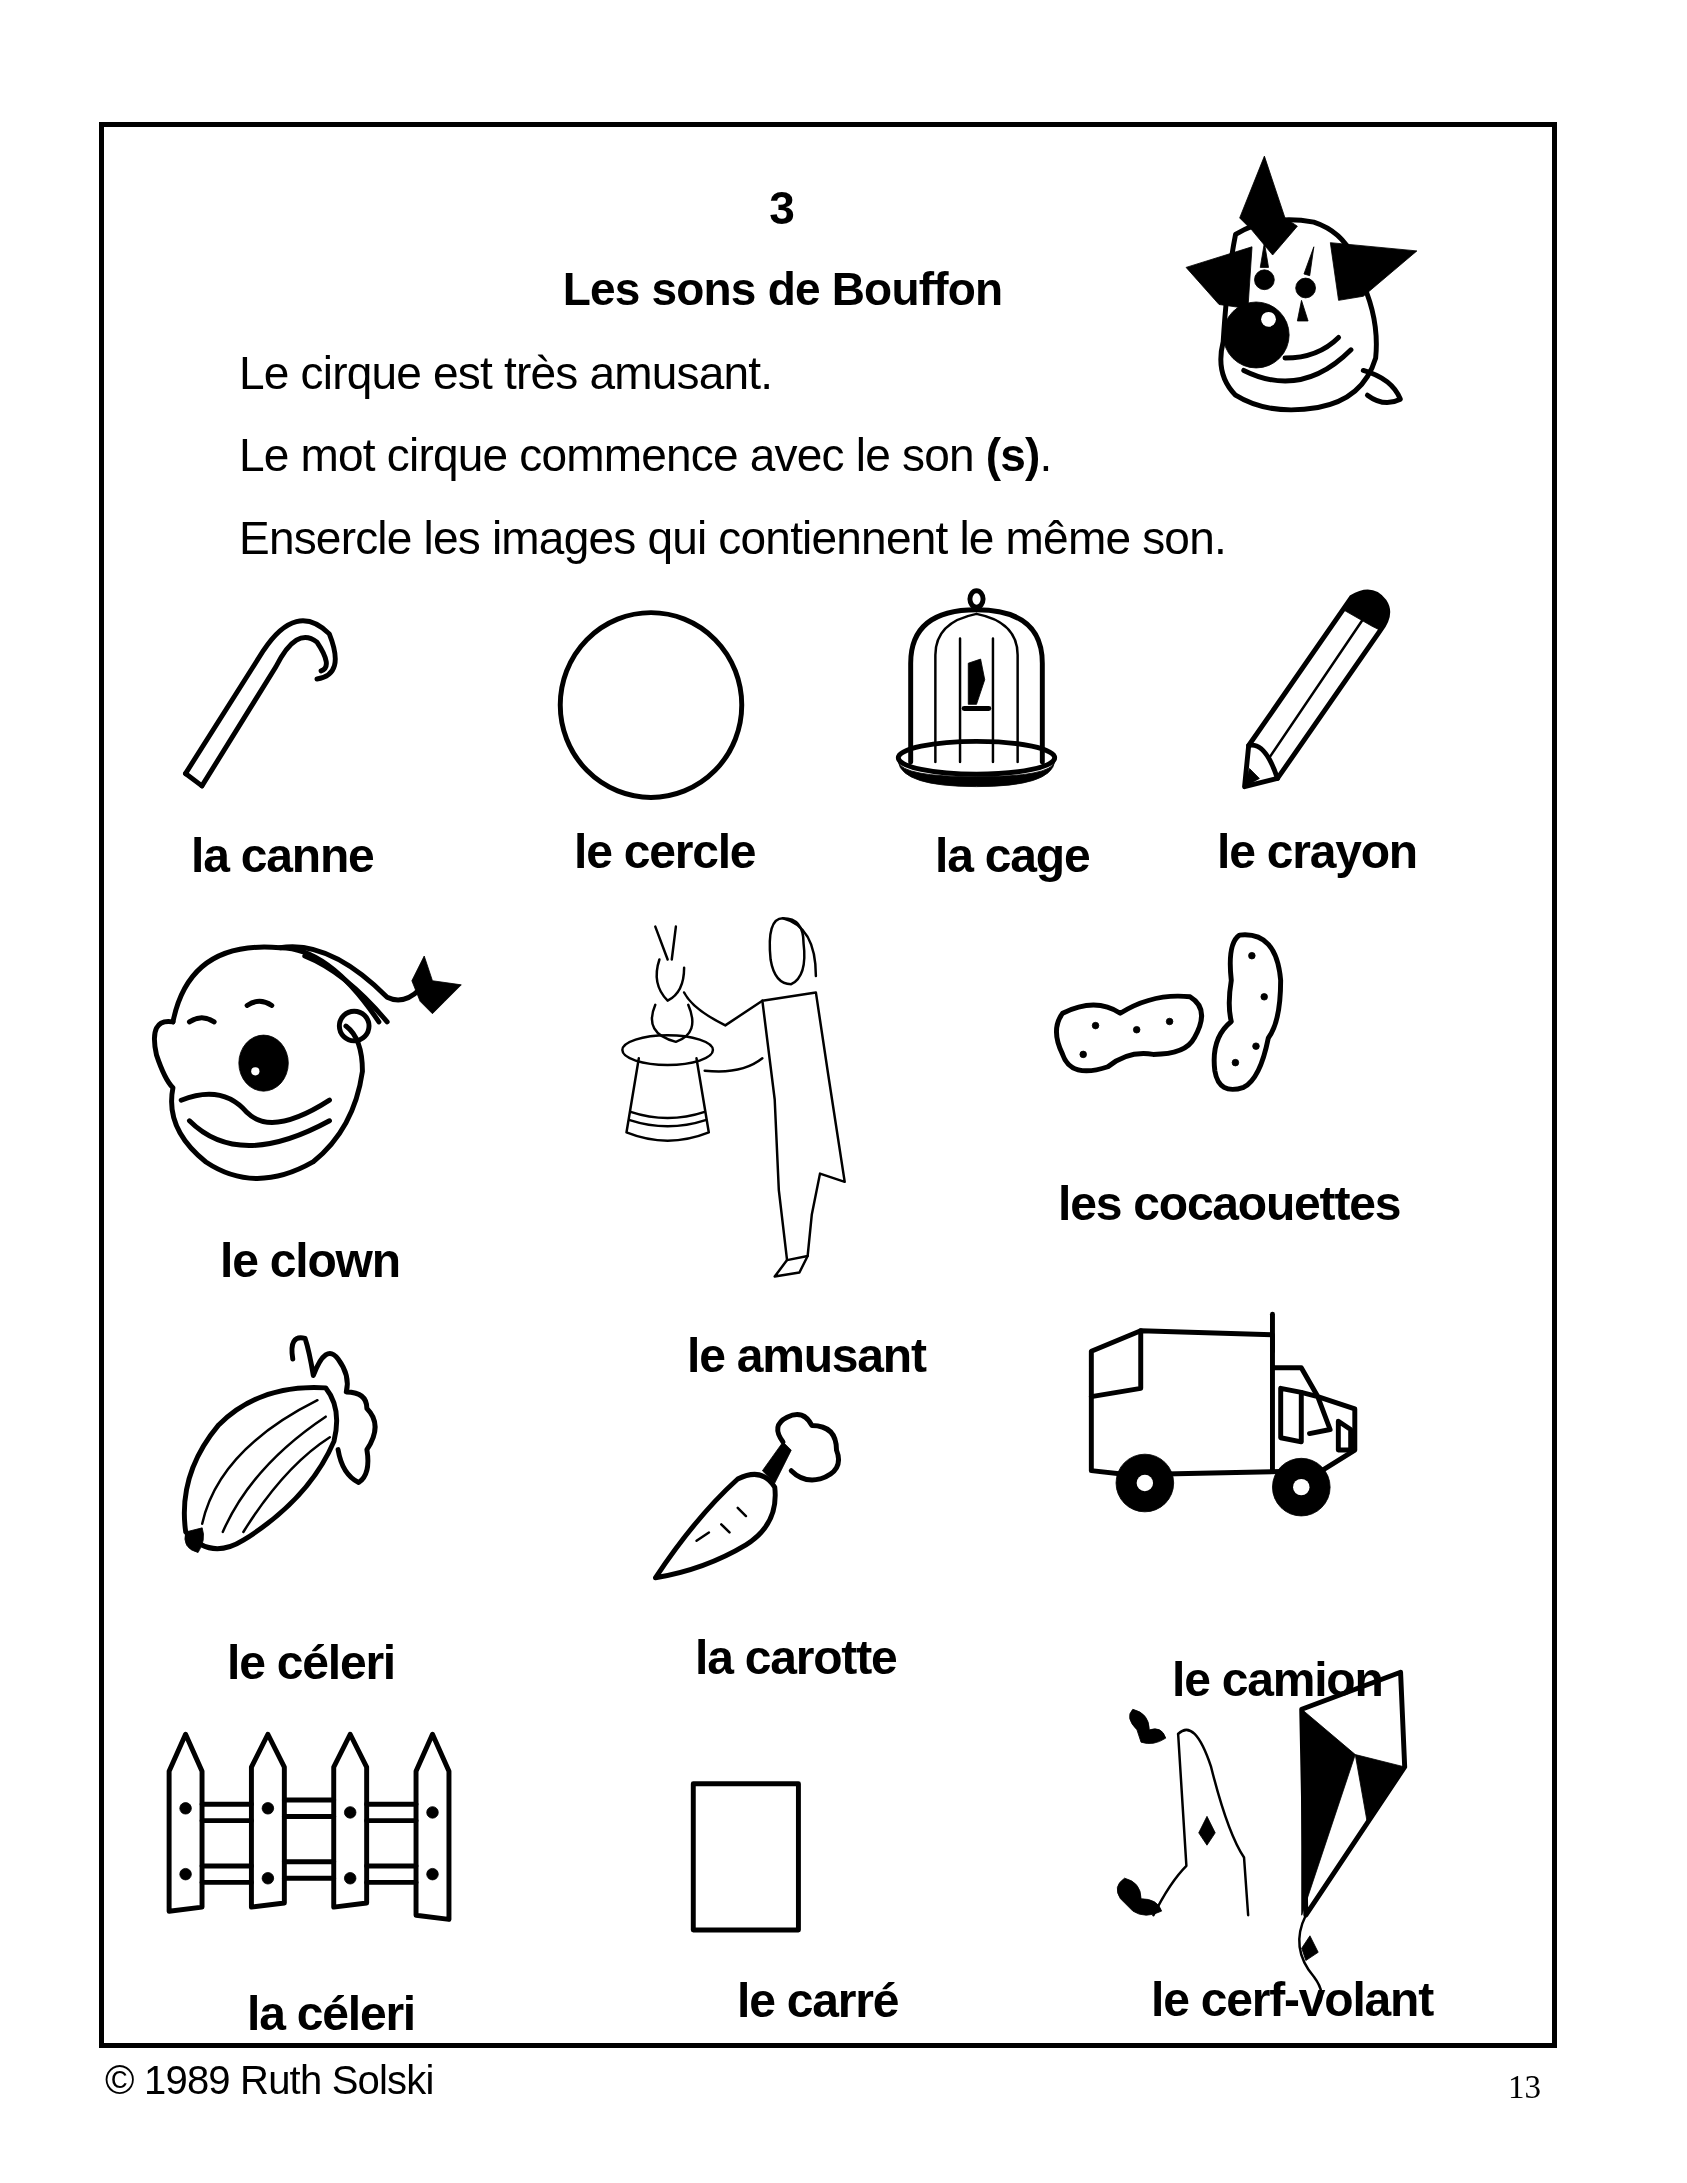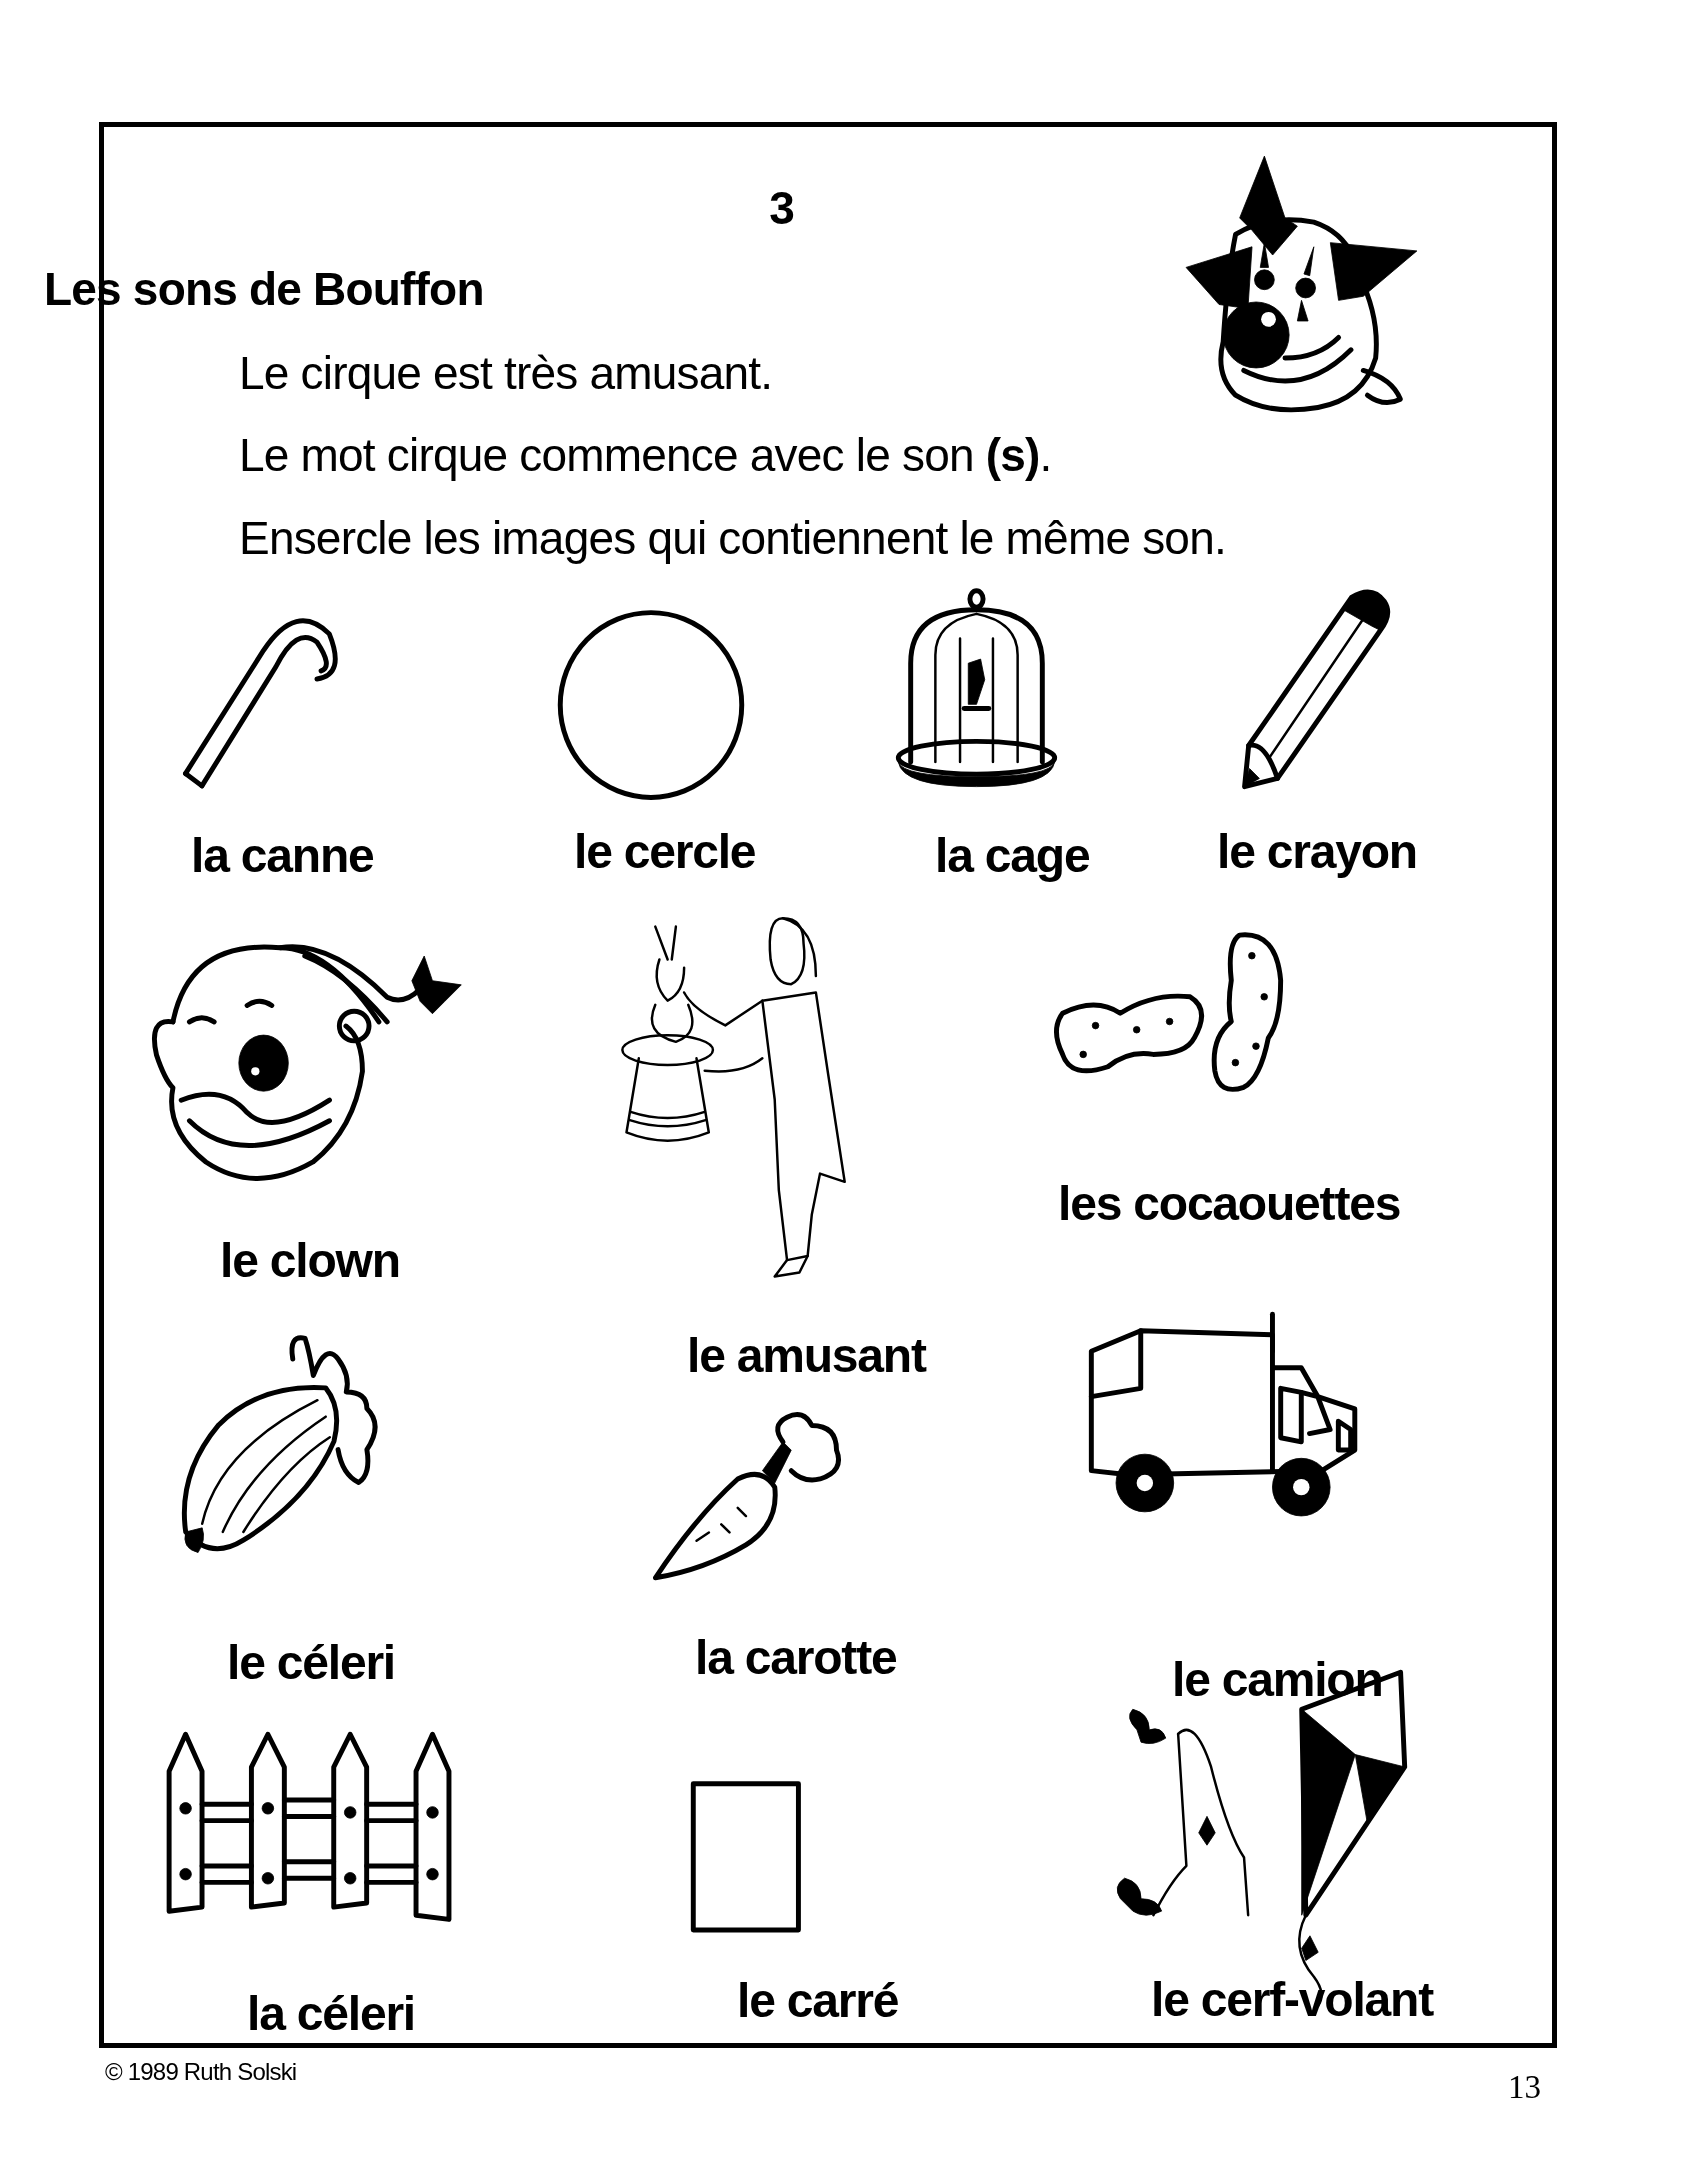"Les sons de Bouffon" .title { padding-left: 44px -> none; text-align: left -> center }
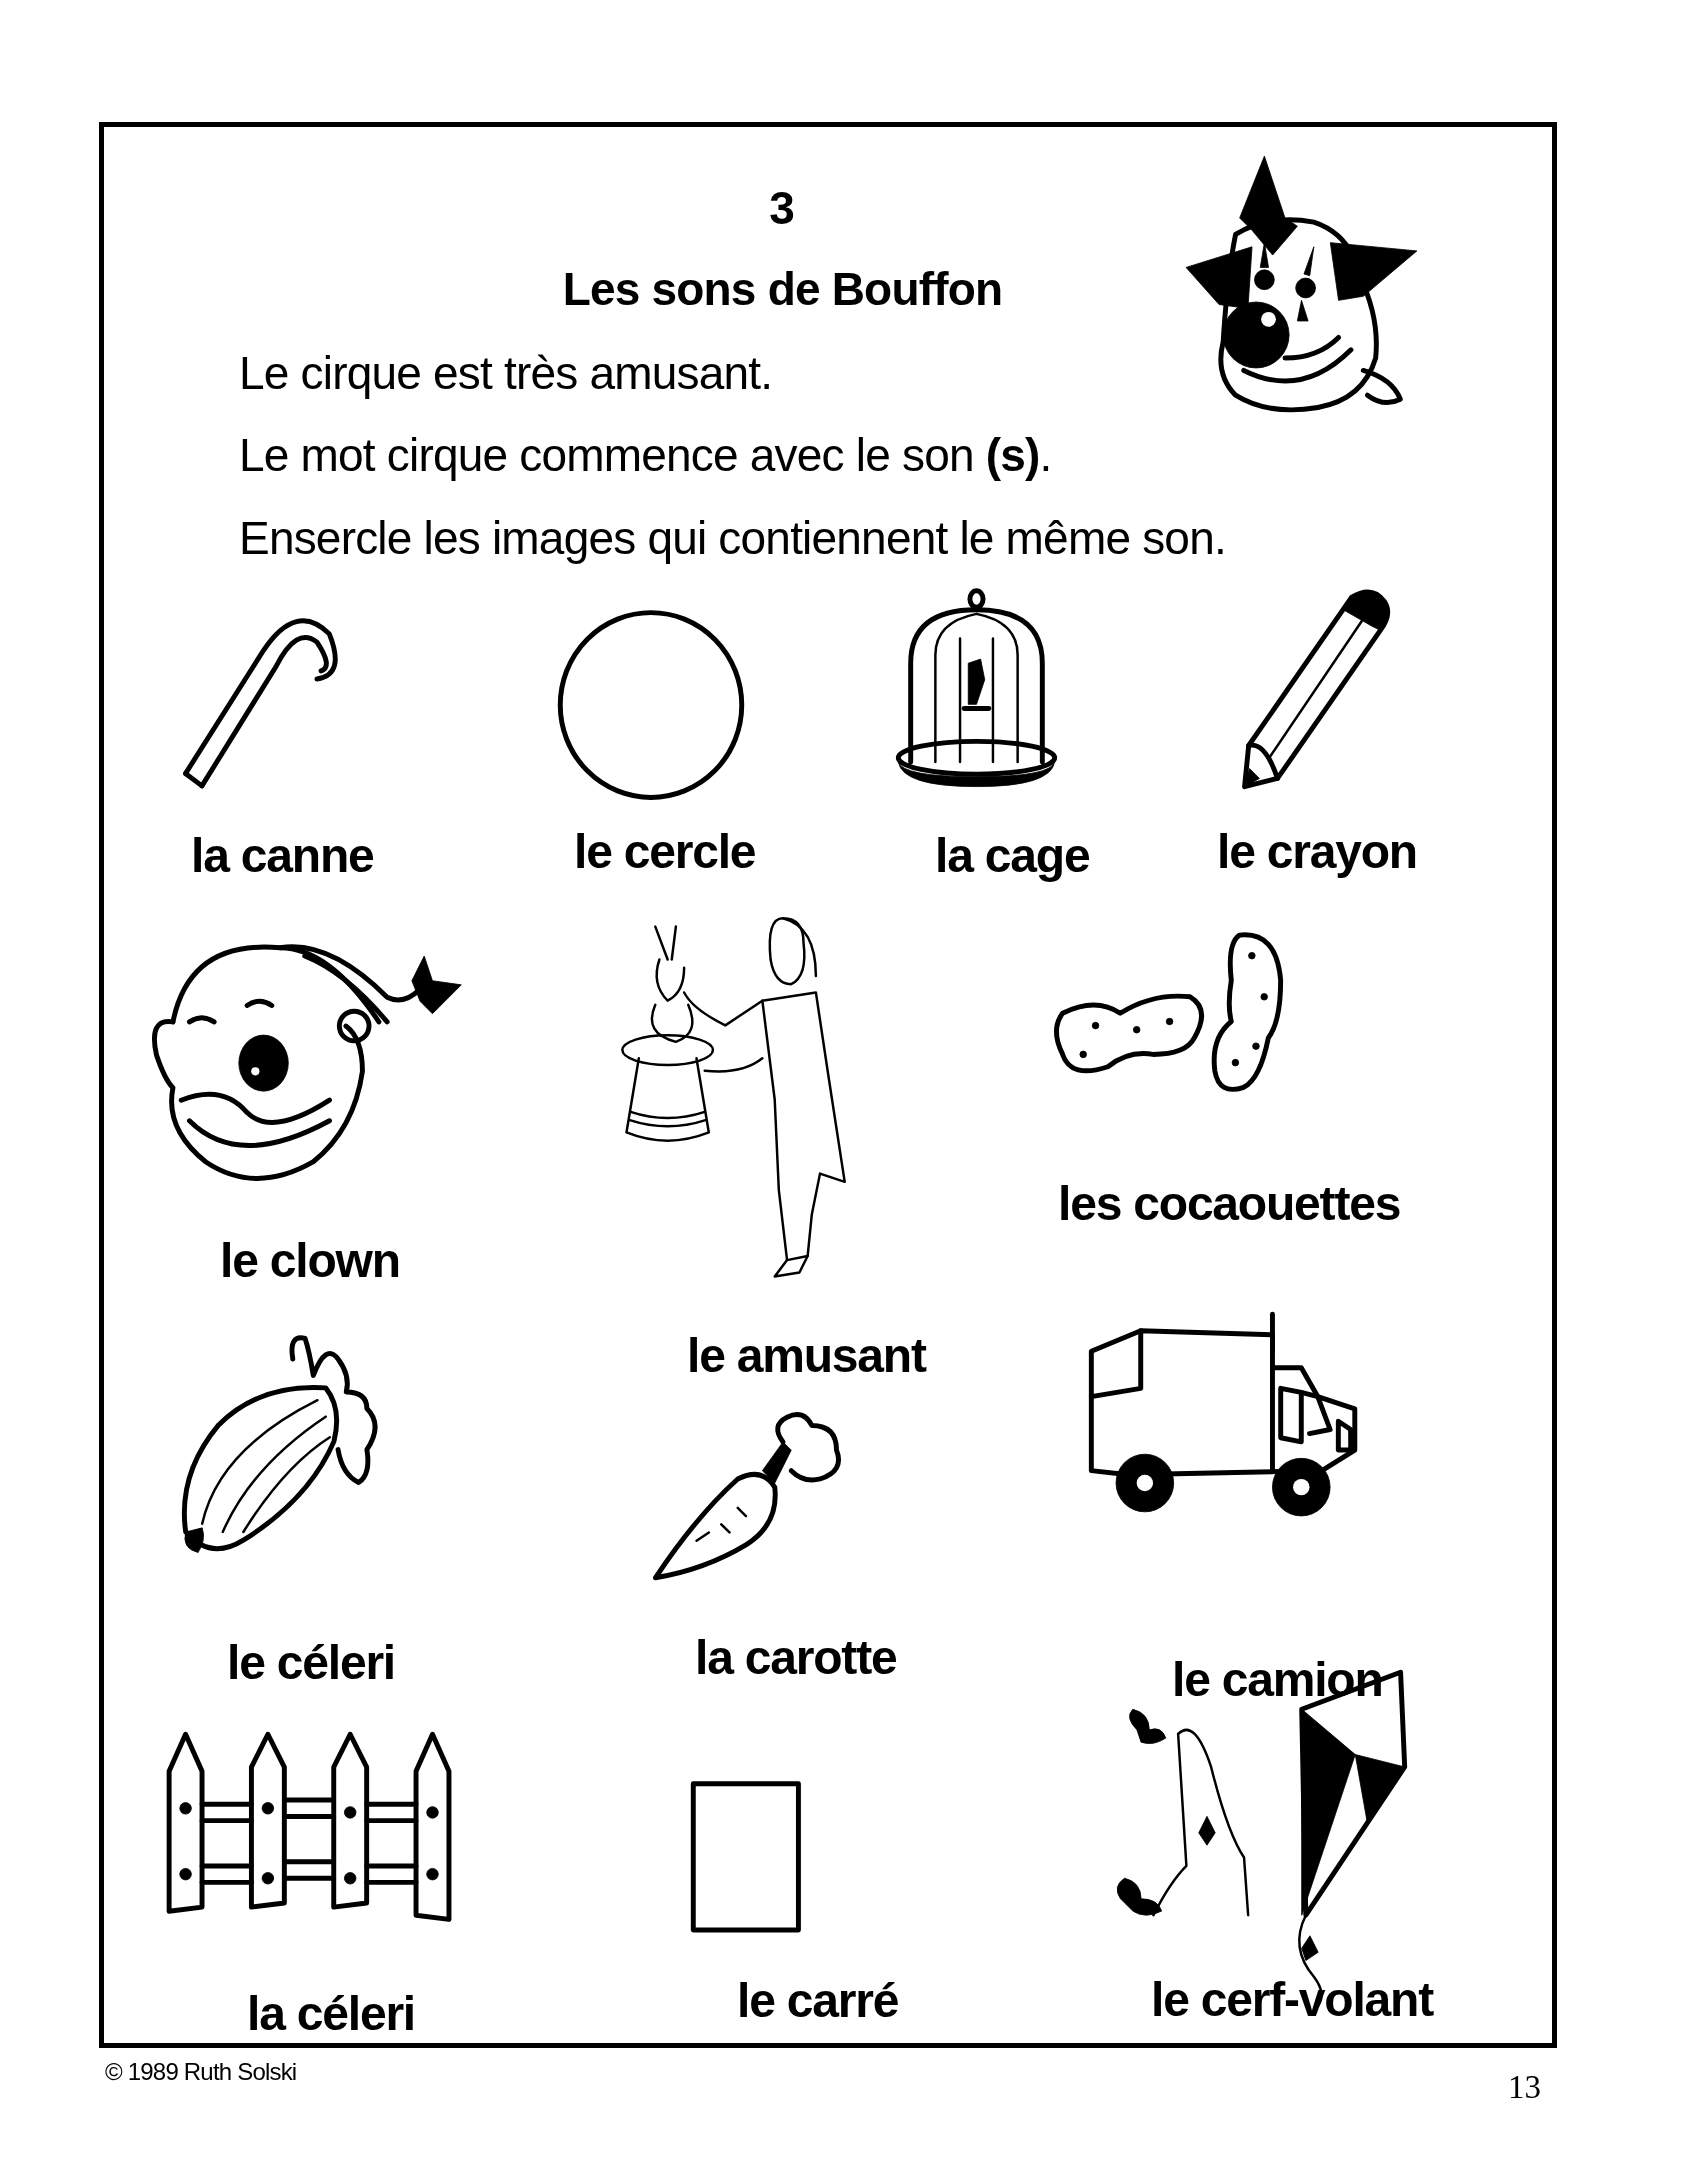"© 1989 Ruth Solski" .footer-left { font-size: 24px -> 40px }
